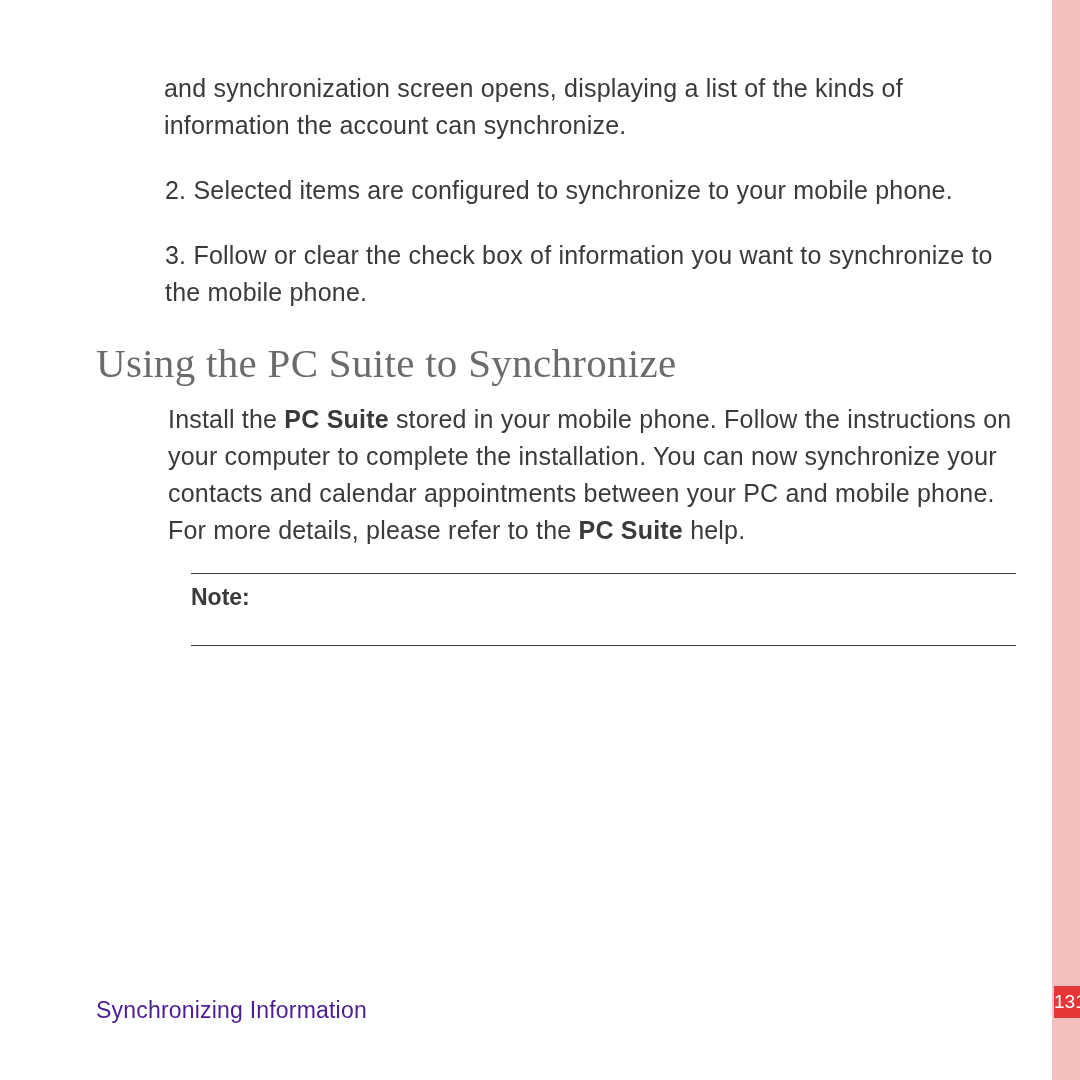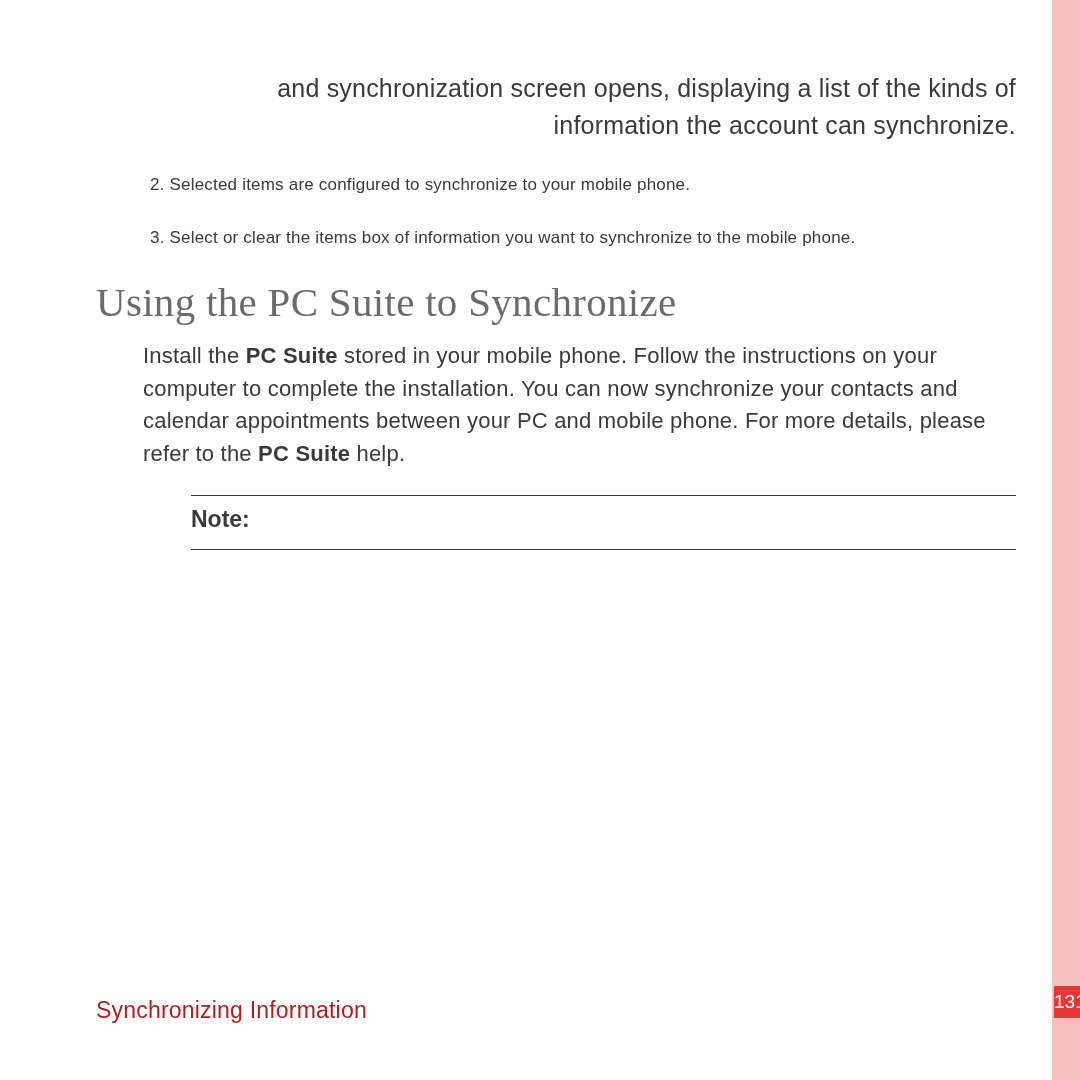"and synchronization screen opens," .continuation { text-align: right -> none }
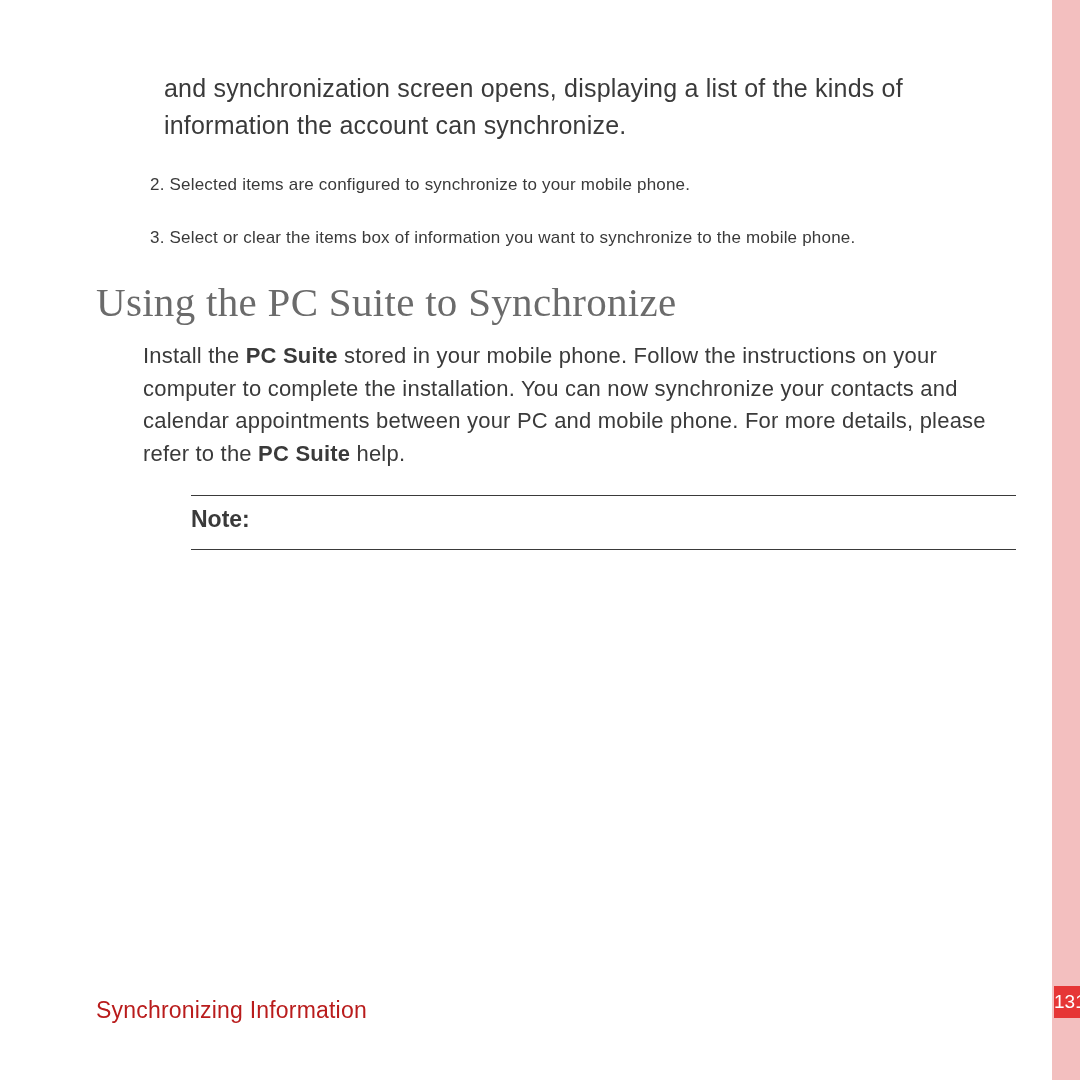"2. Selected items are configured" .numbered { font-size: 17px -> 25px; margin-left: 54px -> 69px }
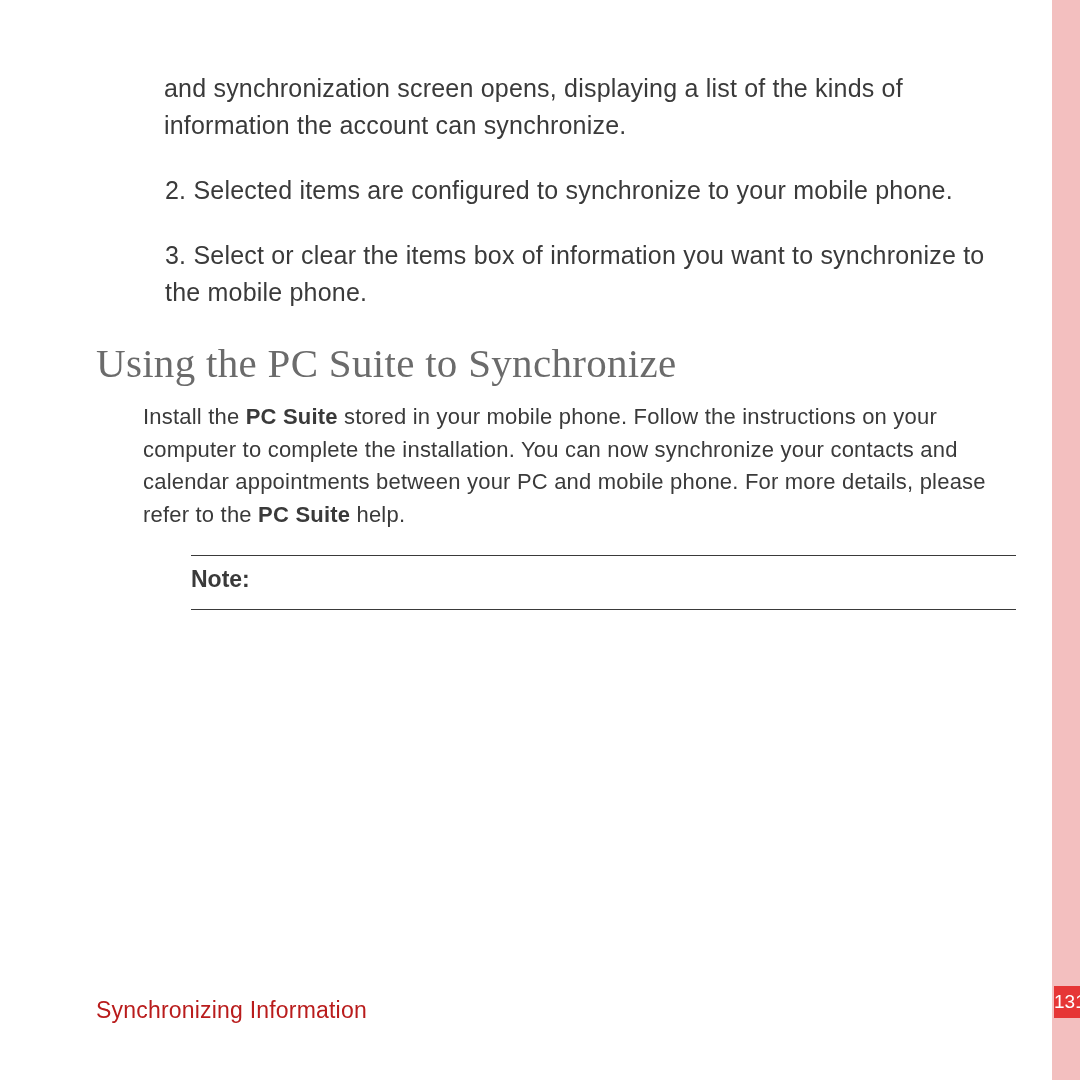"Select or clear the items" span { text: Select or clear the items -> Follow or clear the check }
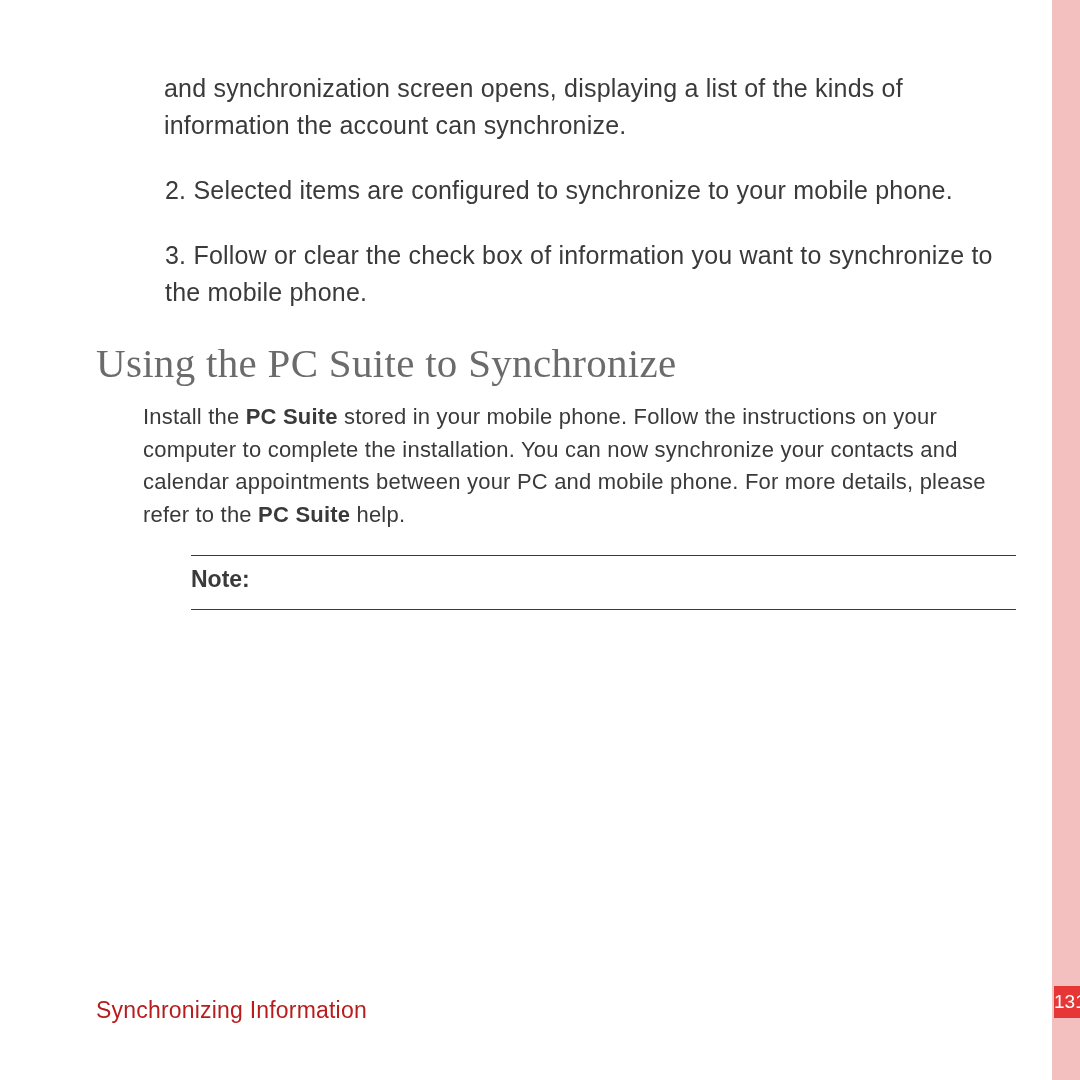"Install the PC Suite stored" .body-para { font-size: 22px -> 25px; margin-left: 47px -> 72px }
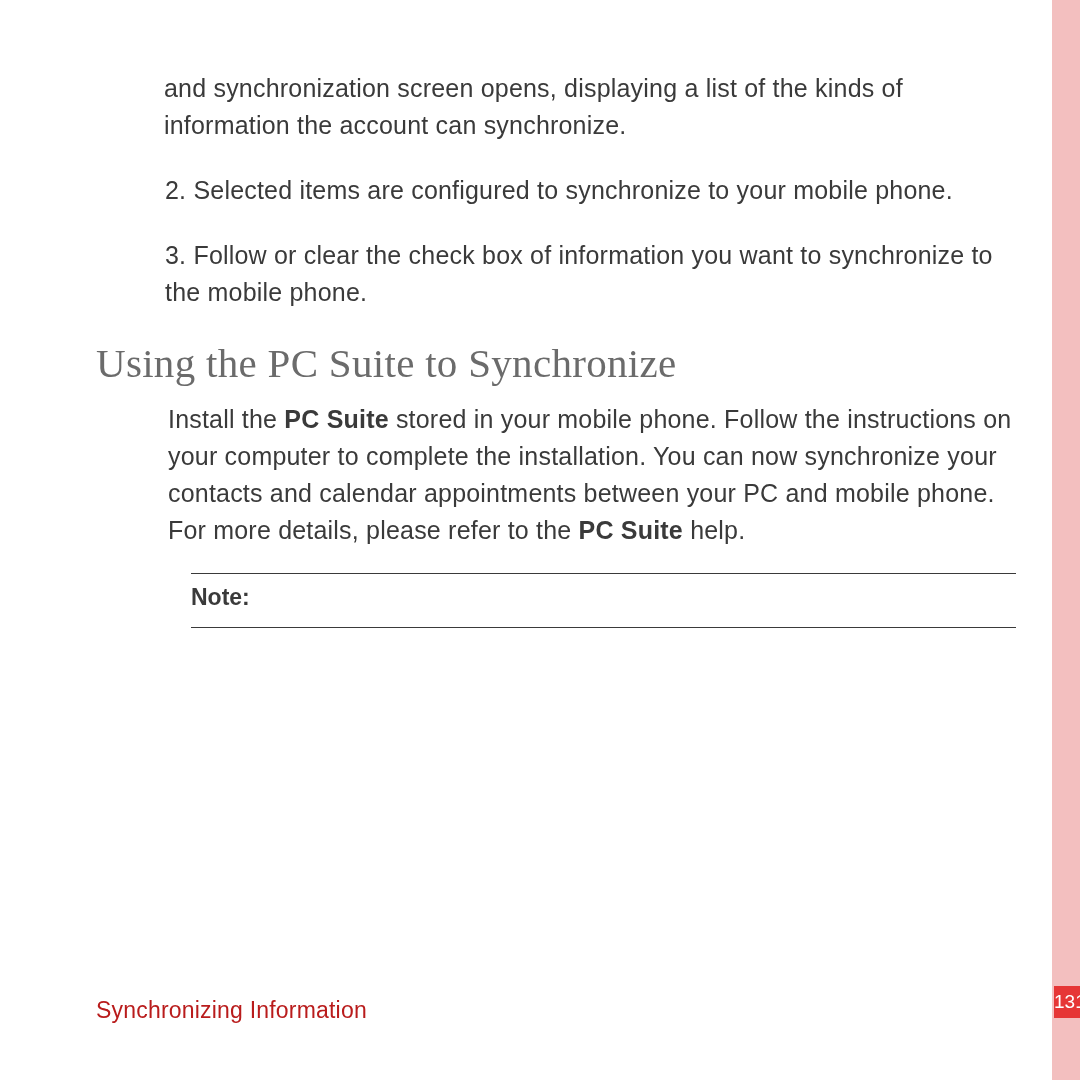"Note:" .note-block { padding: 10px 0 8px 0 -> 10px 0 26px 0 }
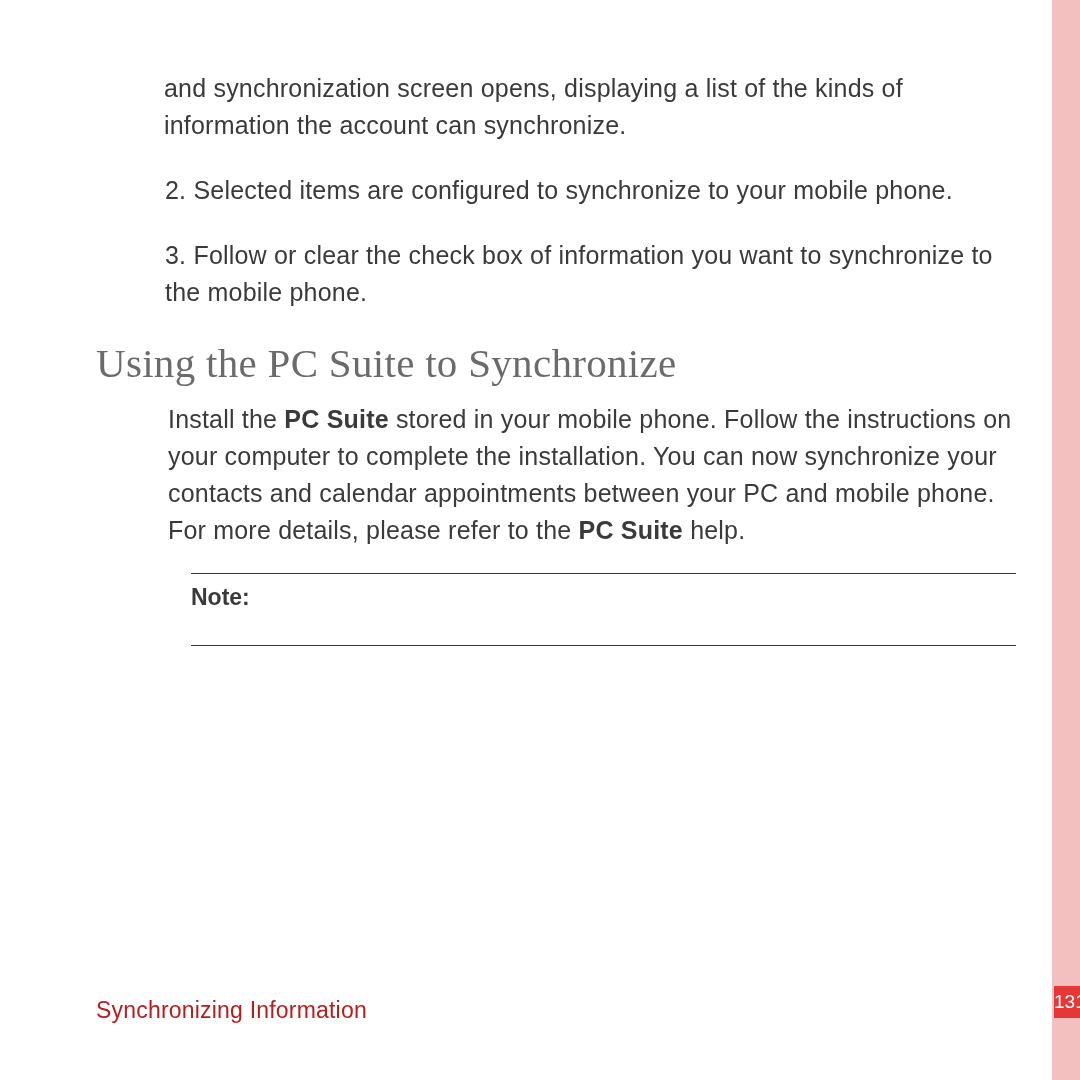"Synchronizing Information" .footer-title { color: #b91c1c -> #4c1d95 }
